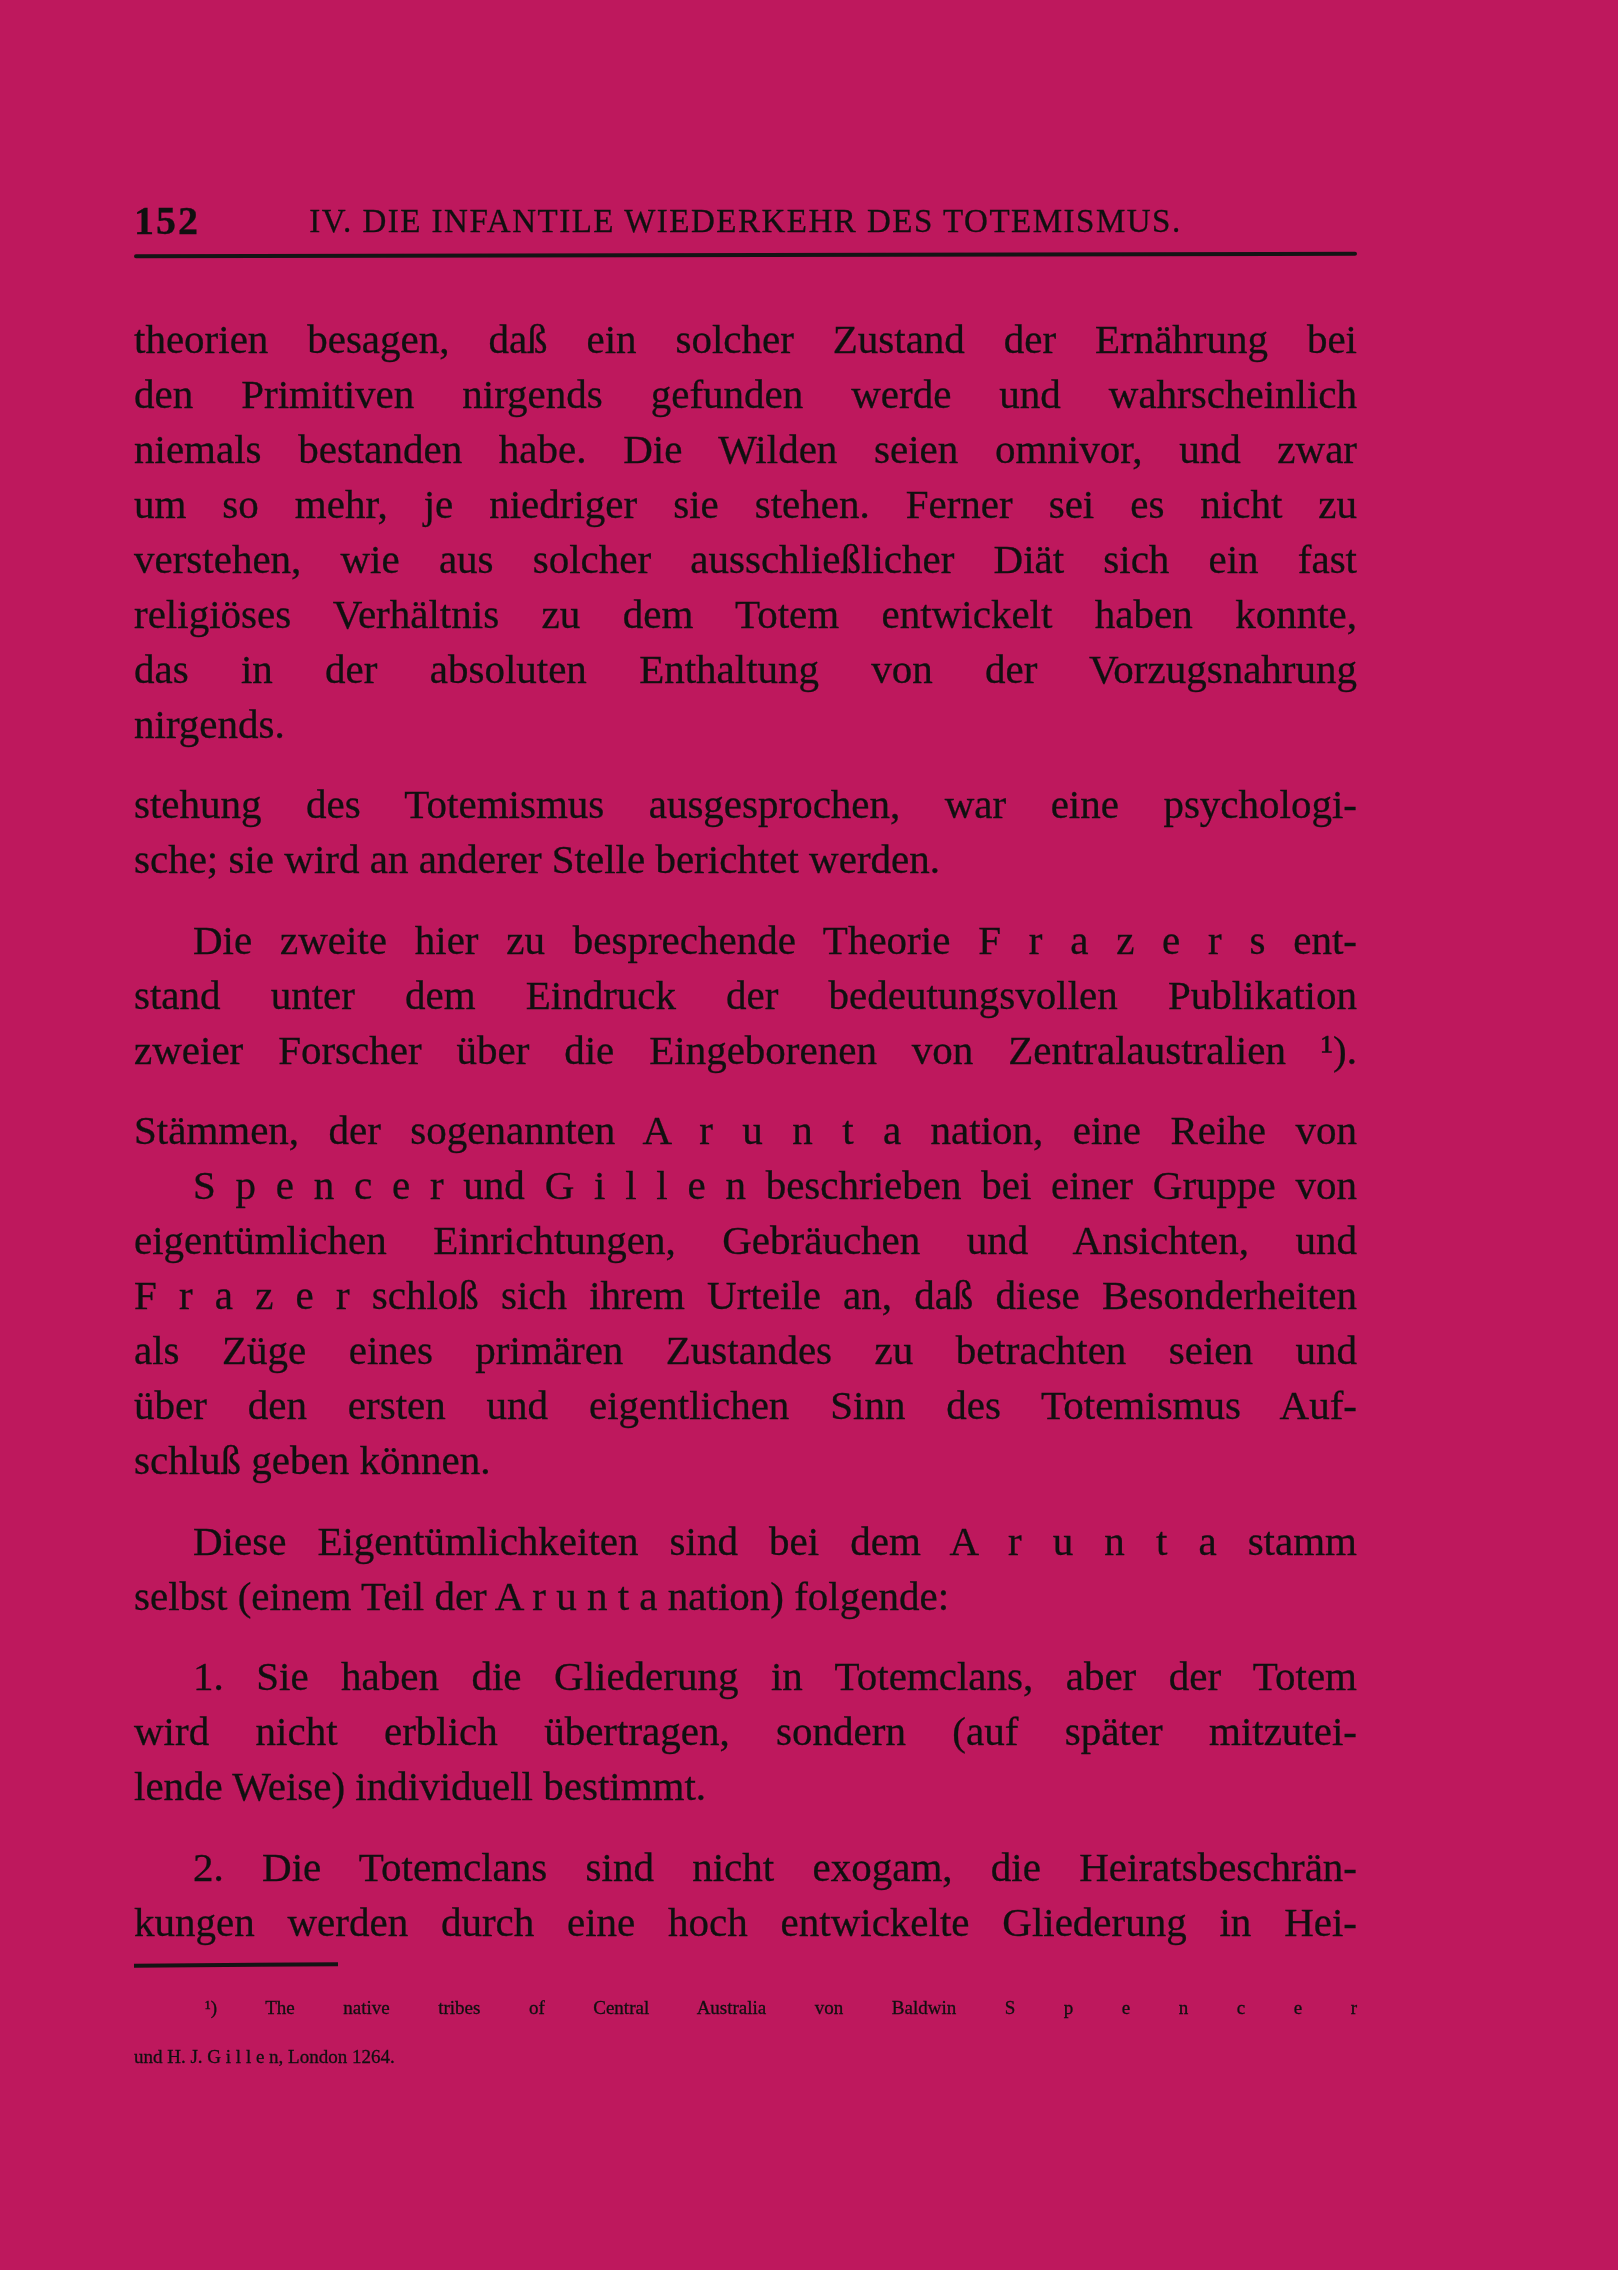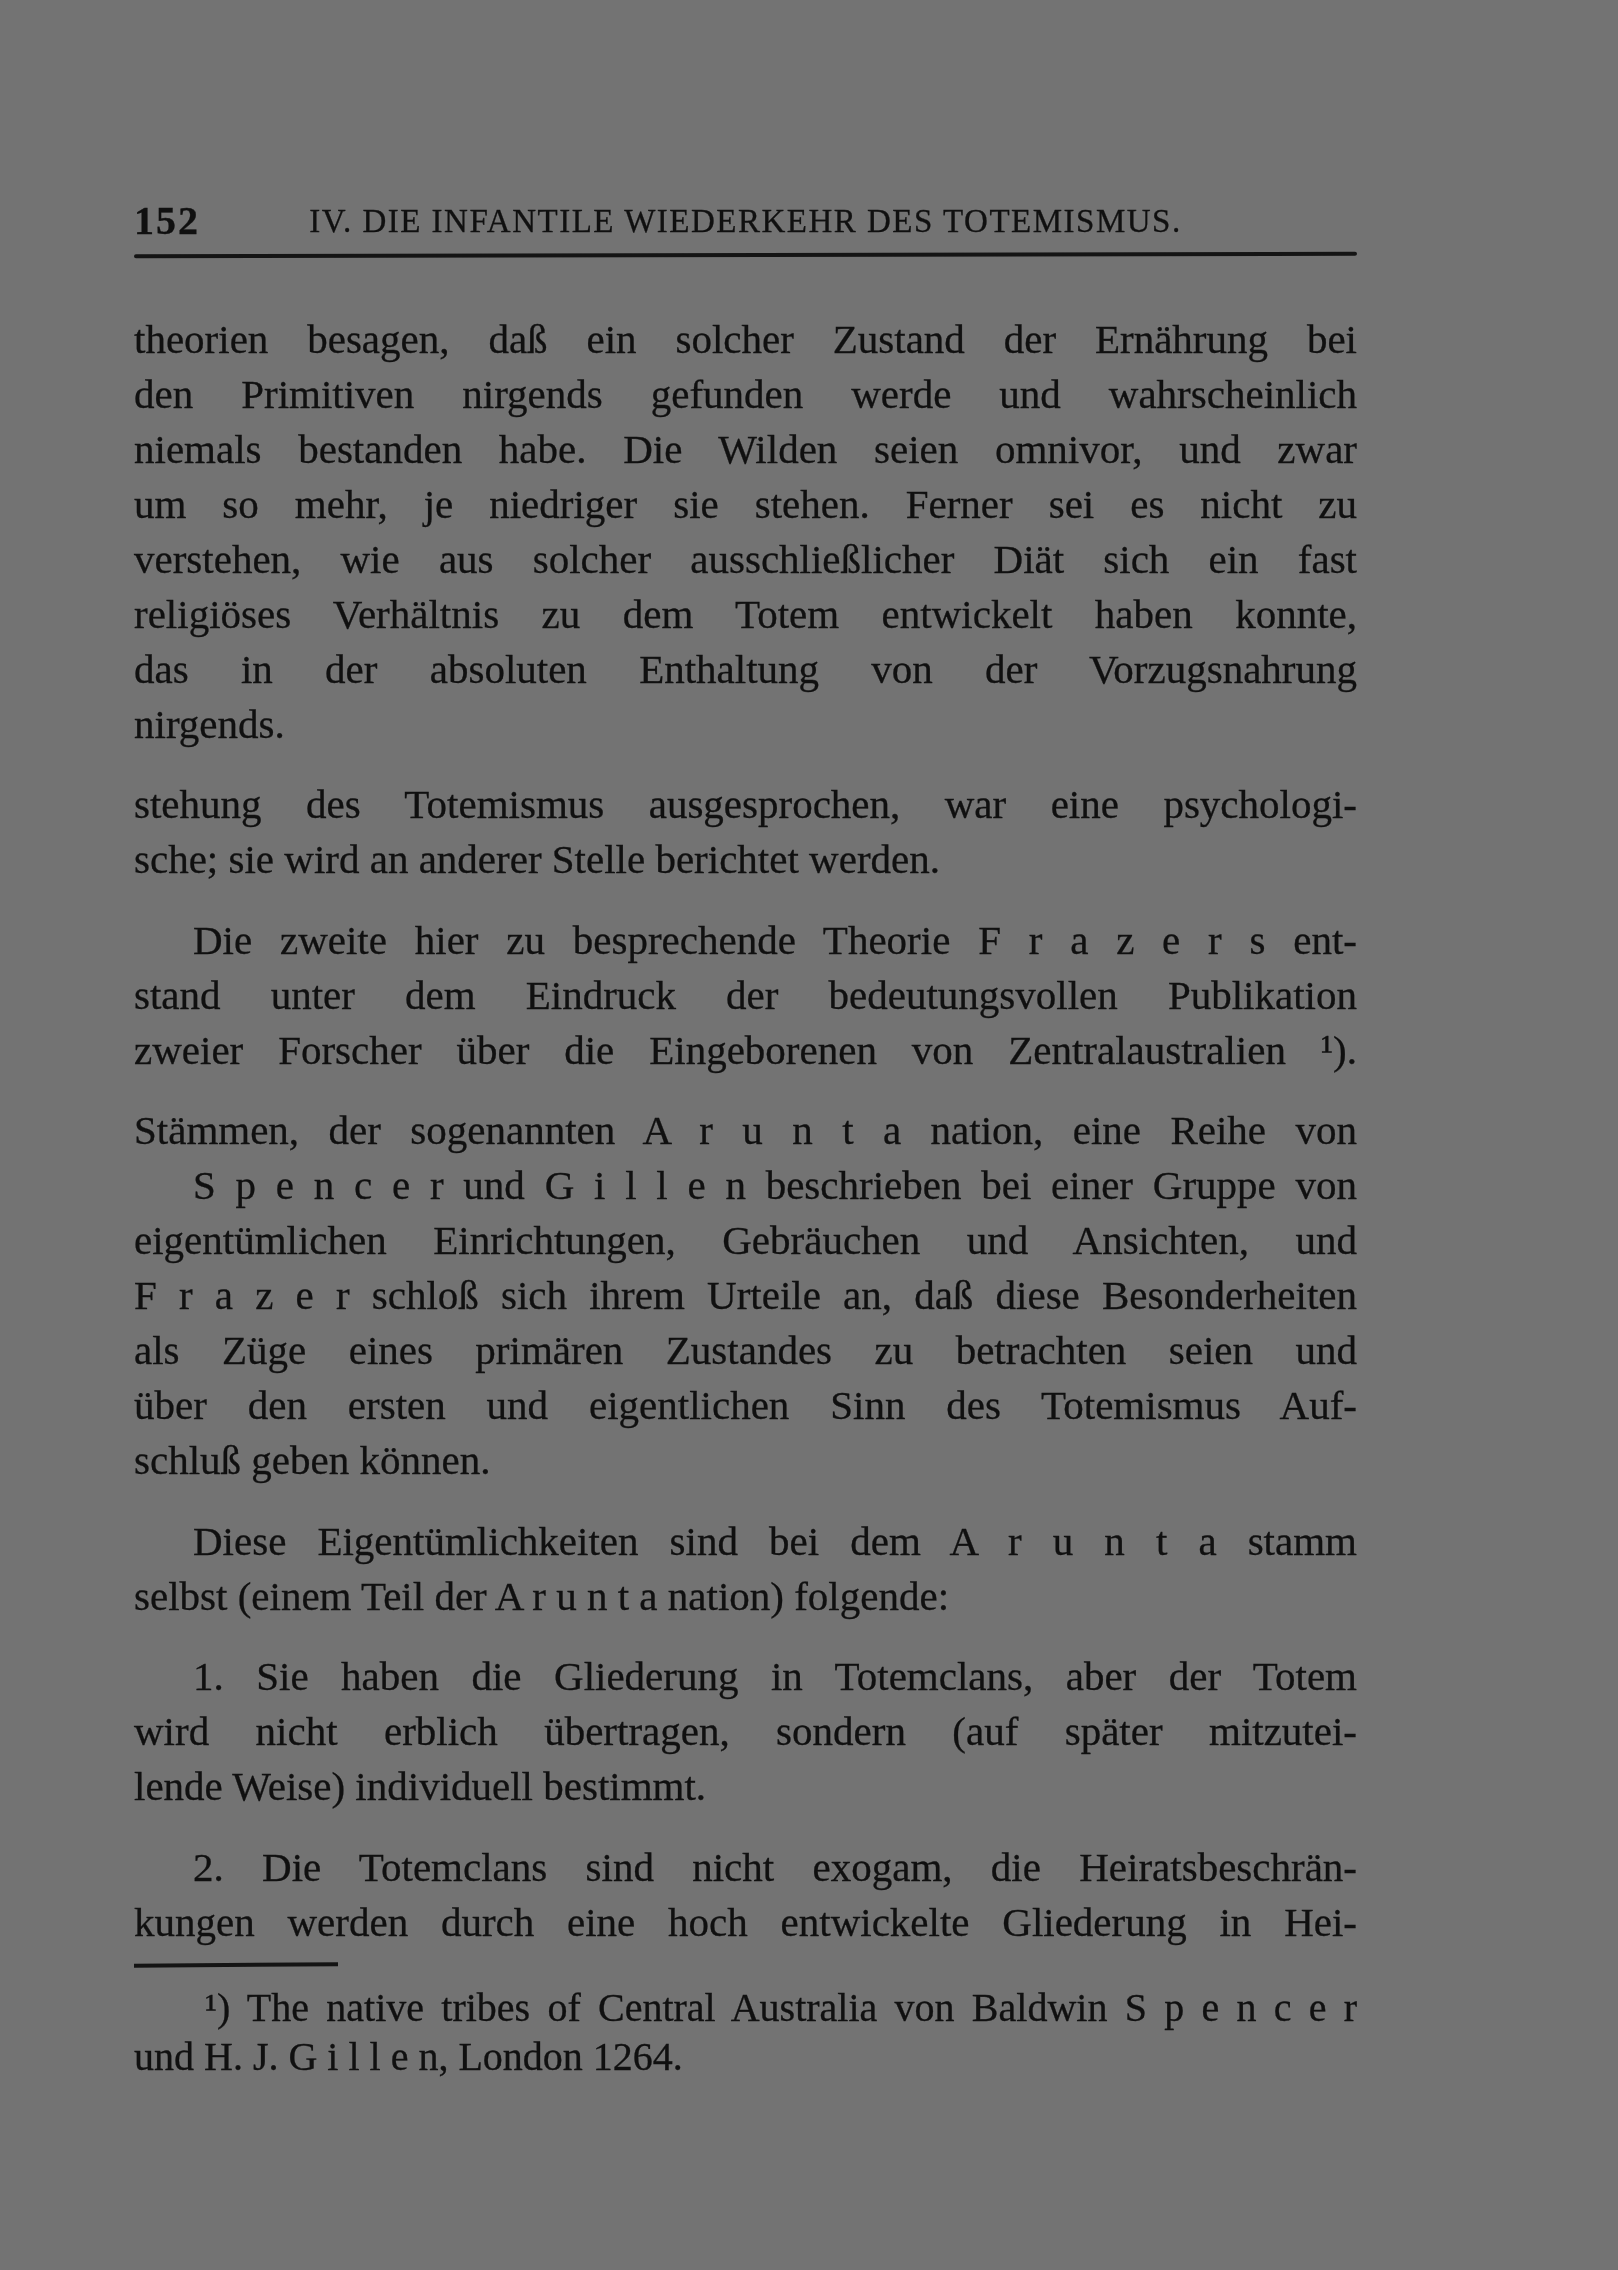"152" .sheet { background: #737373 -> #be185d }
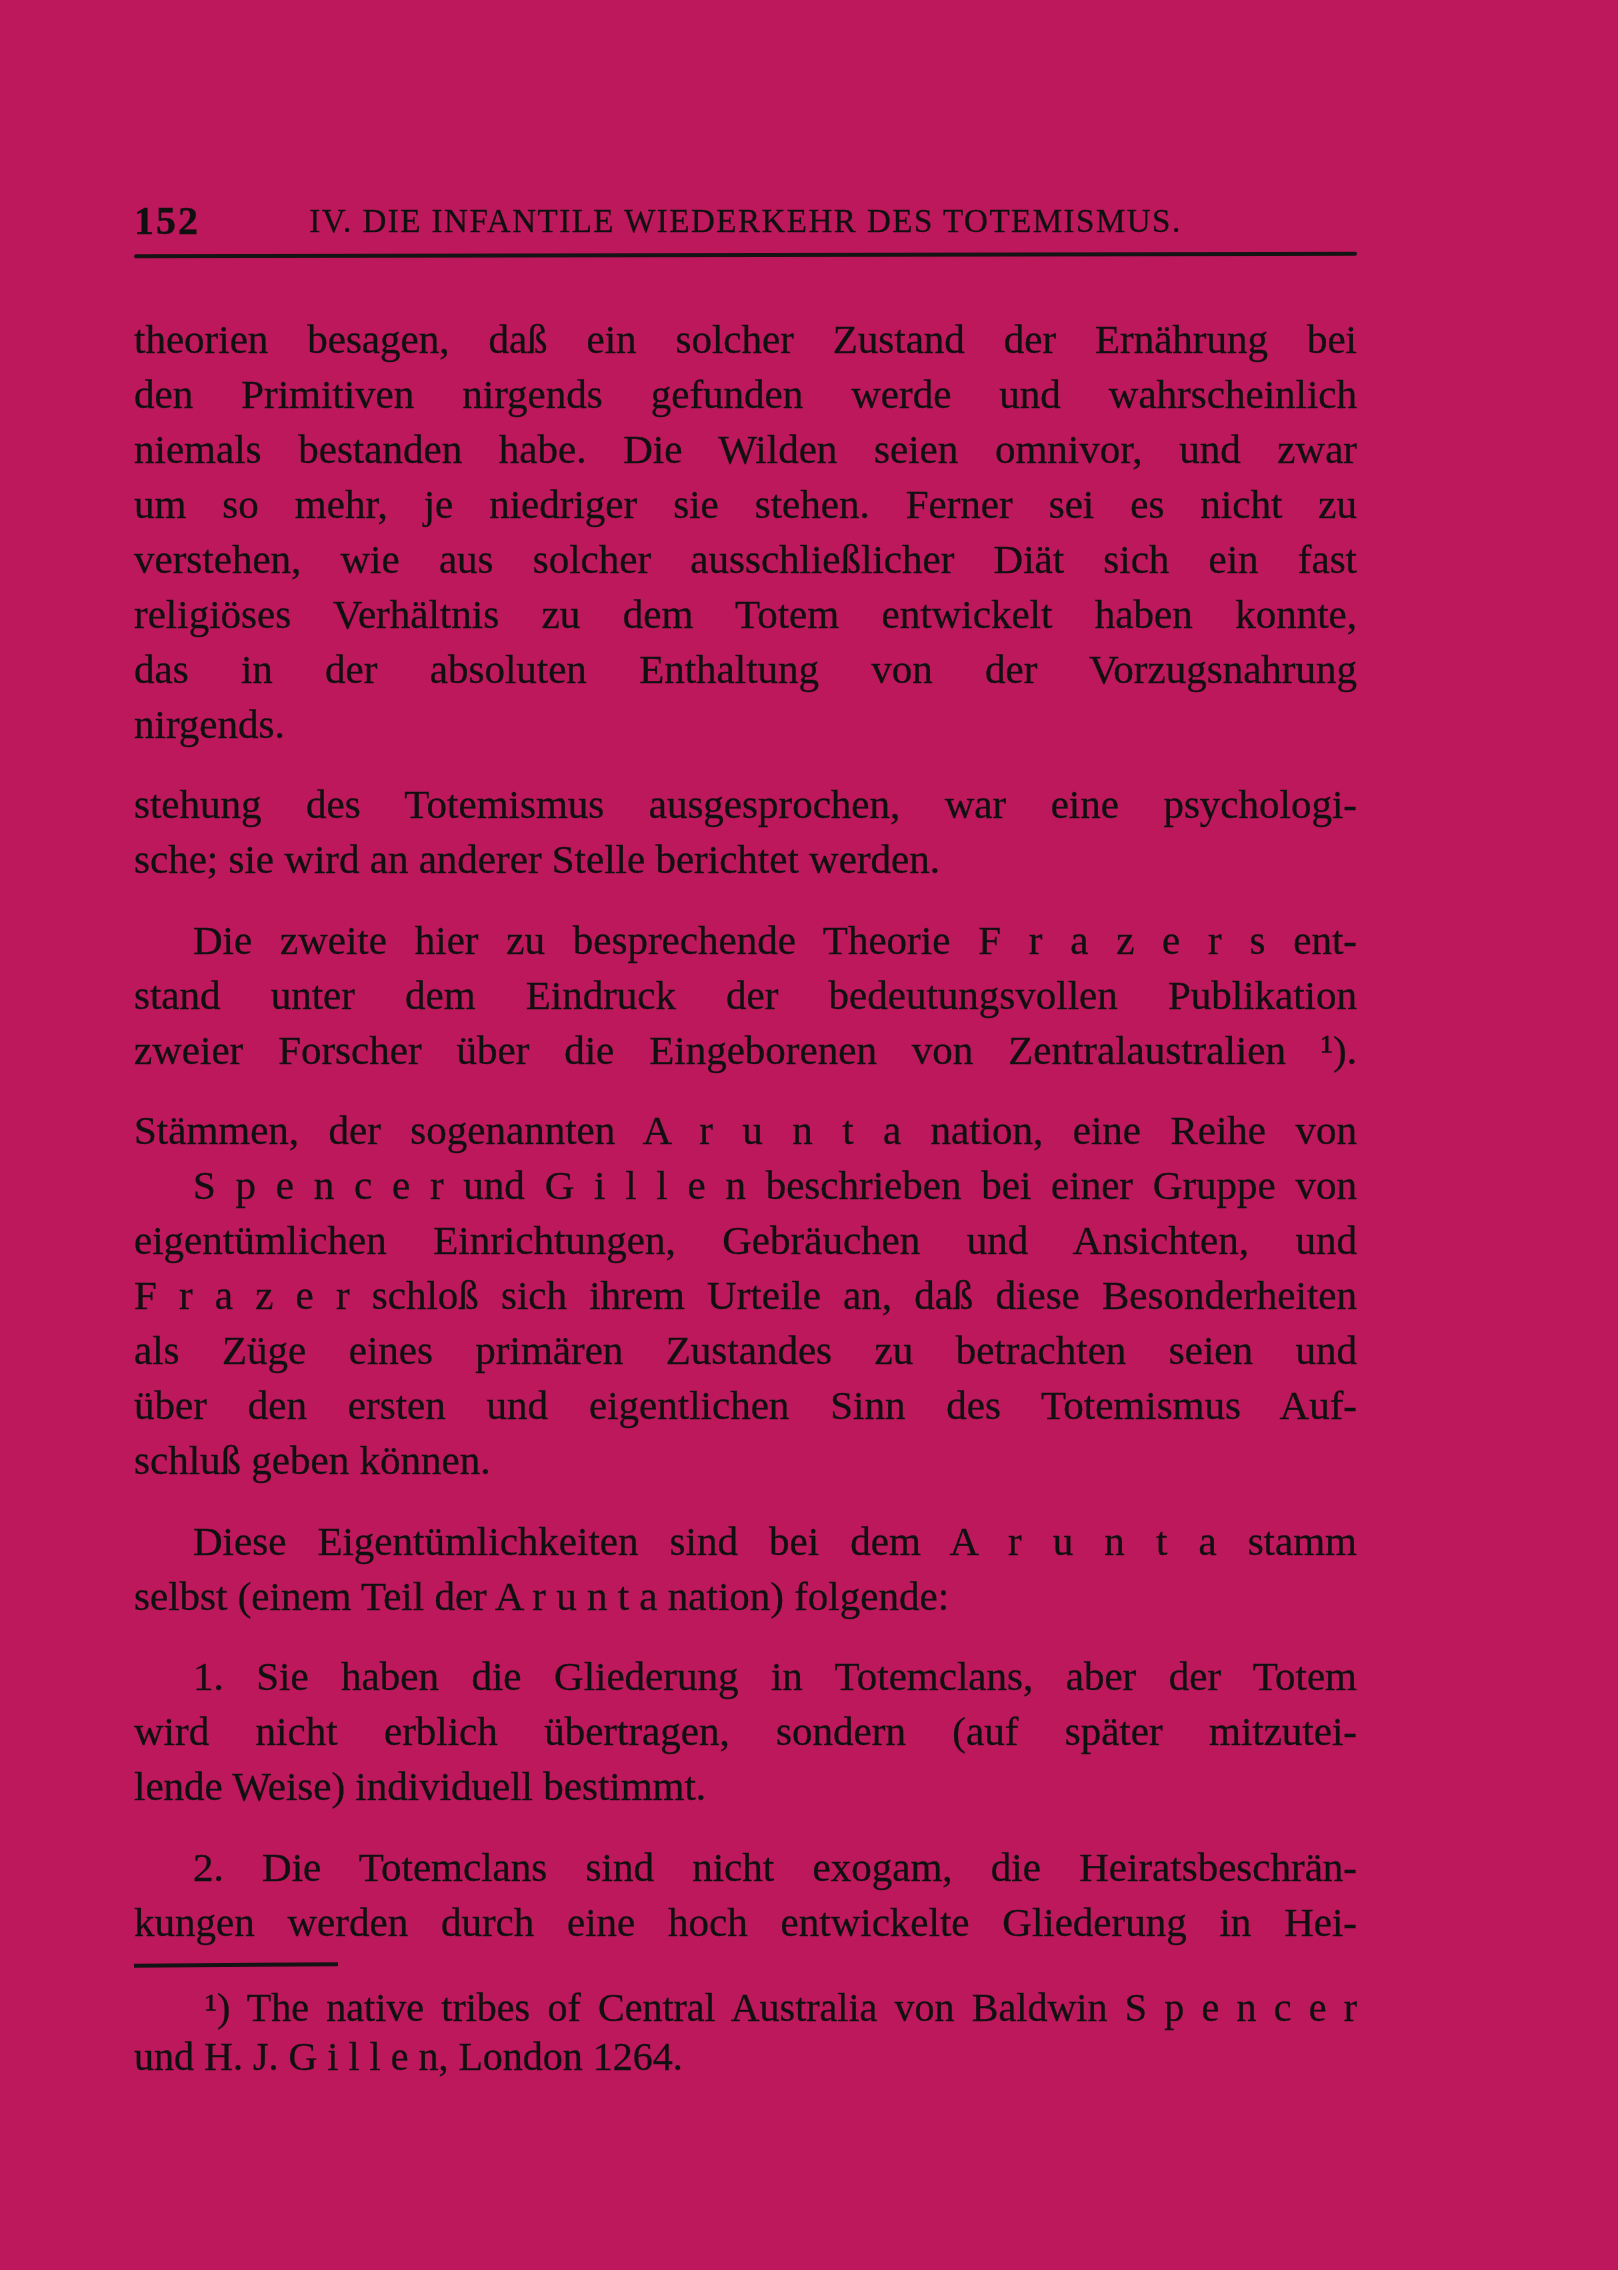"¹) The native tribes of" .footnote { font-size: 40px -> 19px }
